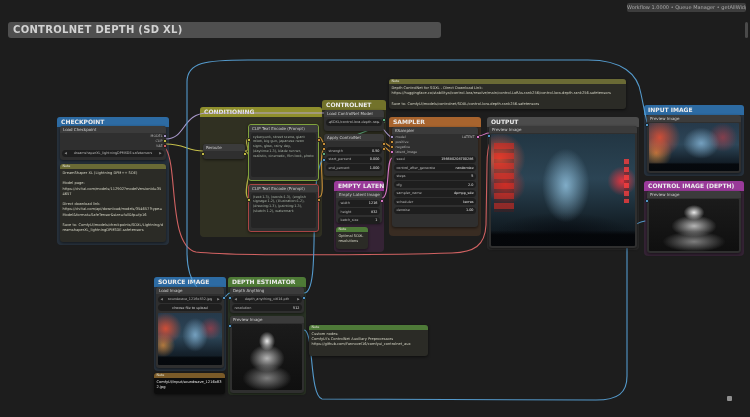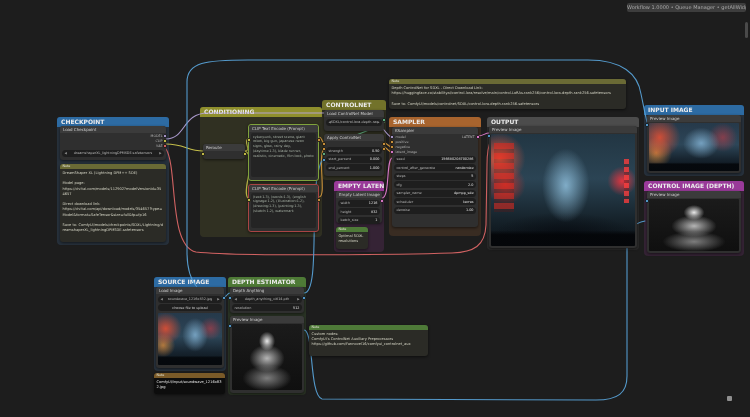"CONTROLNET DEPTH (SD XL)" div.wtitle { html: none -> <div>CONTROLNET DEPTH (SD XL)</div> }
